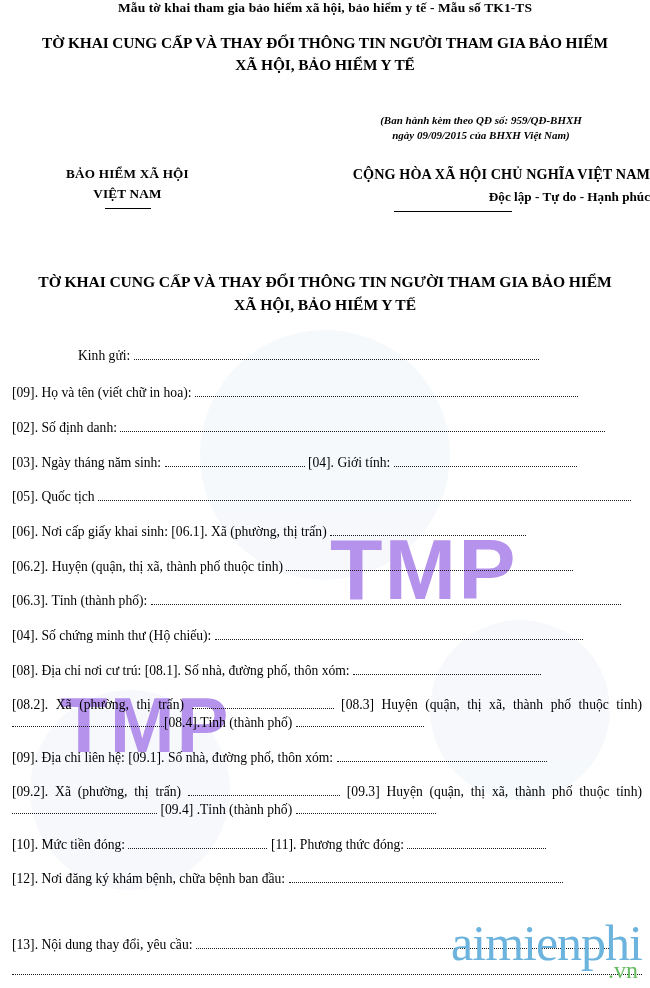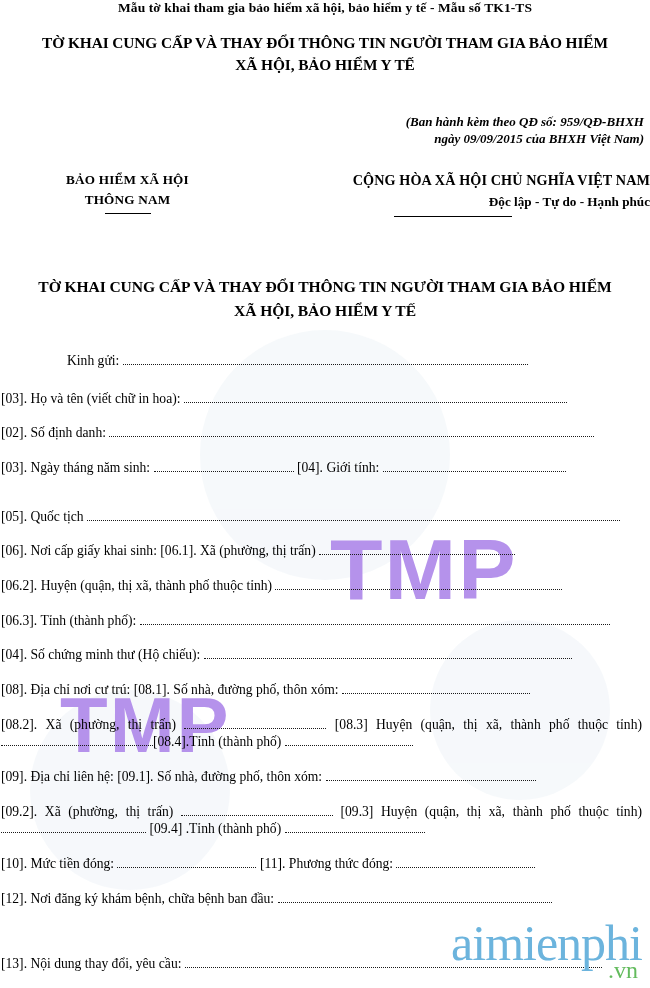"(Ban hành kèm theo QĐ" .issue-note { font-size: 13px -> 11px; text-align: right -> center }
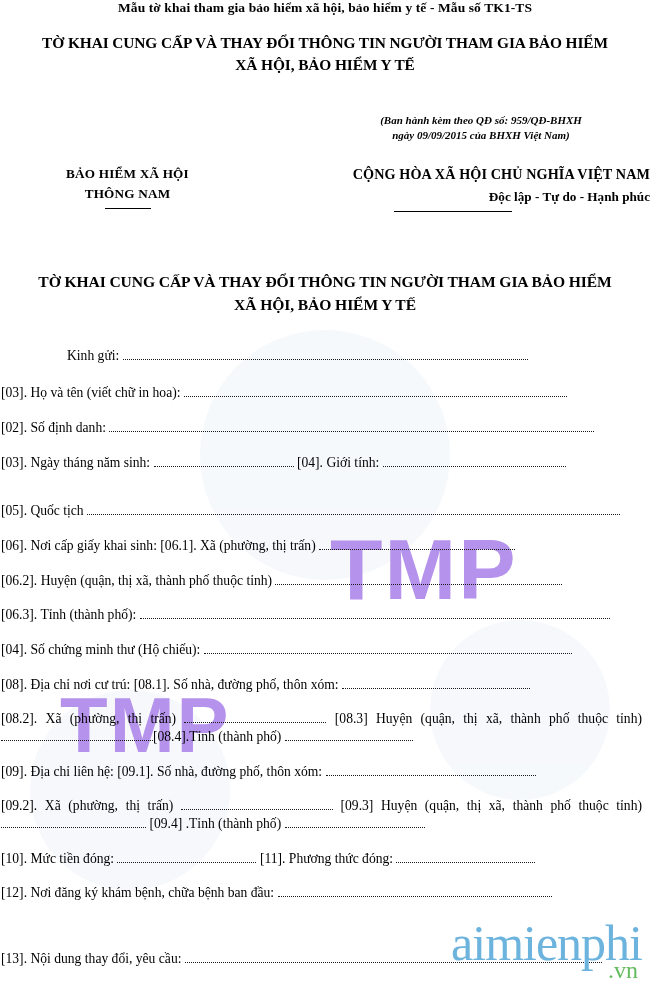"THÔNG NAM" div.org-name { text: THÔNG -> VIỆT }
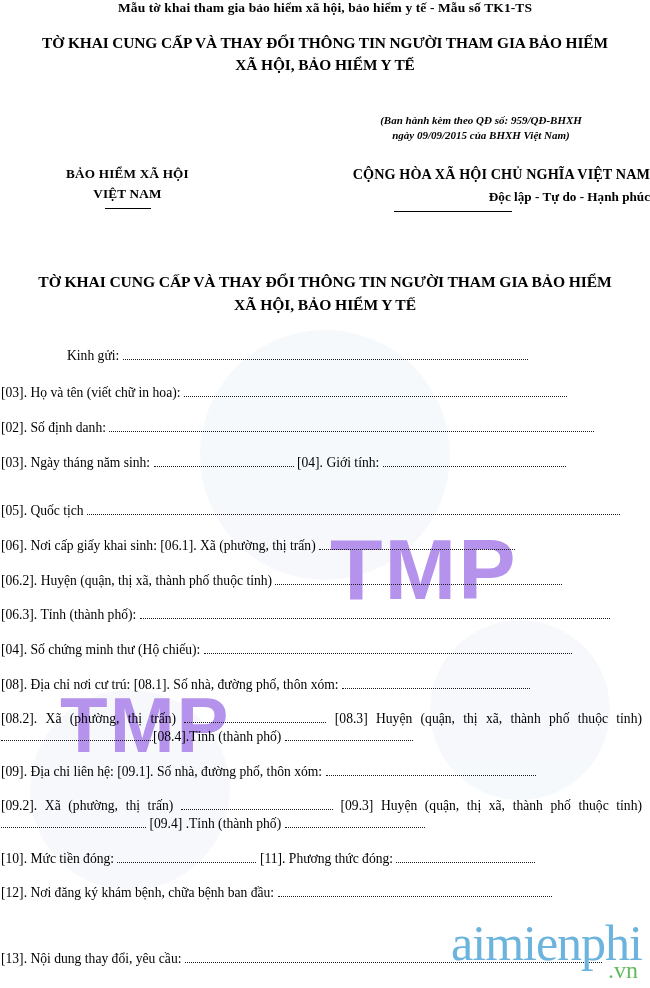"Kinh gửi:" div { padding-left: 1px -> 12px }
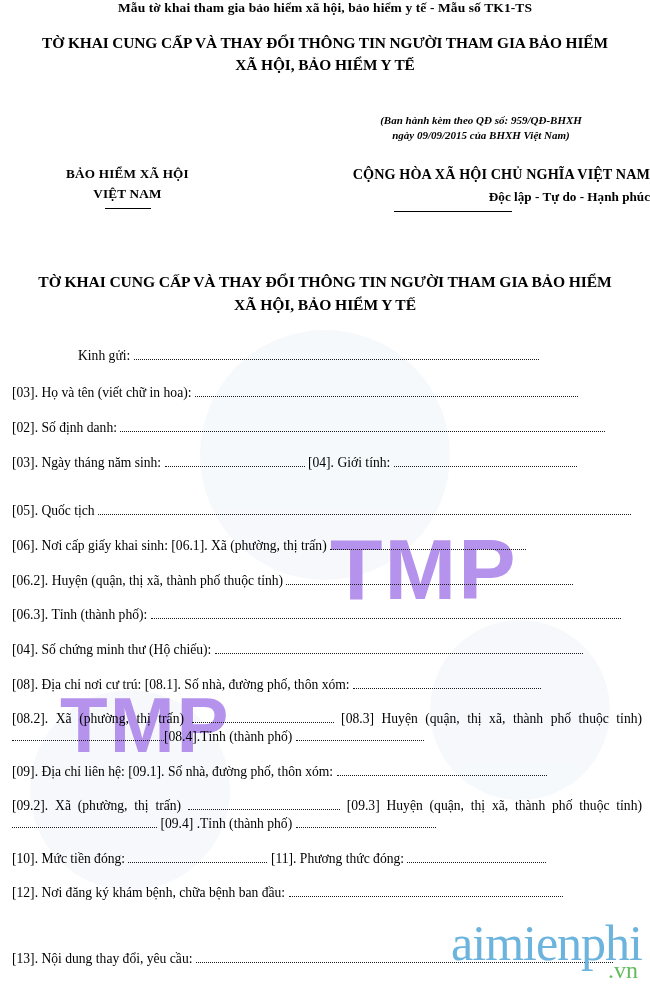"[03]. Họ và tên (viết" span { text: 03 -> 09 }
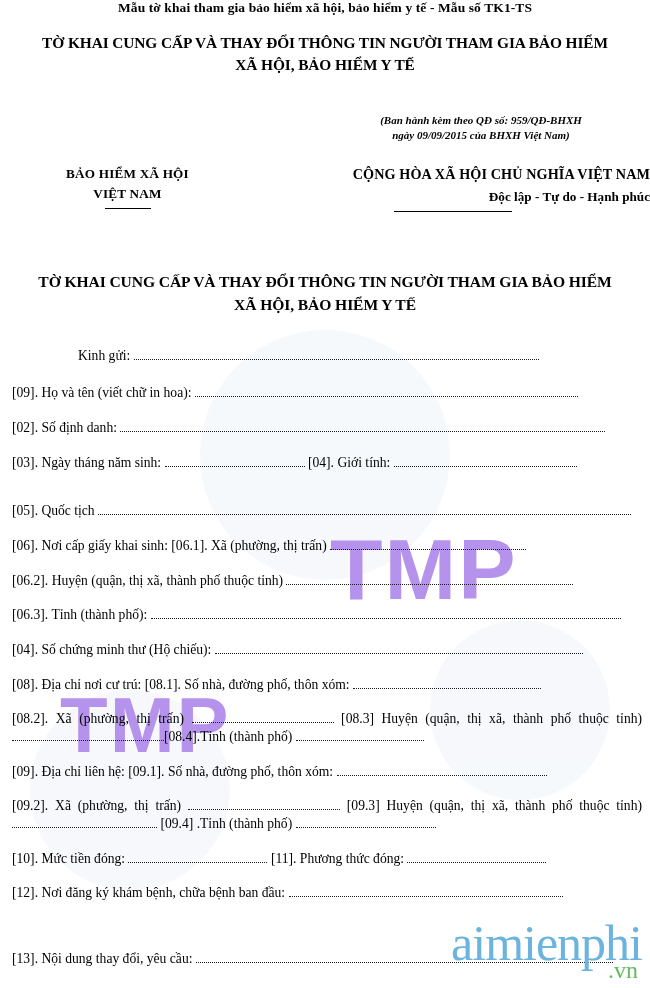"[03]. Ngày tháng năm sinh:" div.form-line { margin-bottom: 31px -> 17px }
